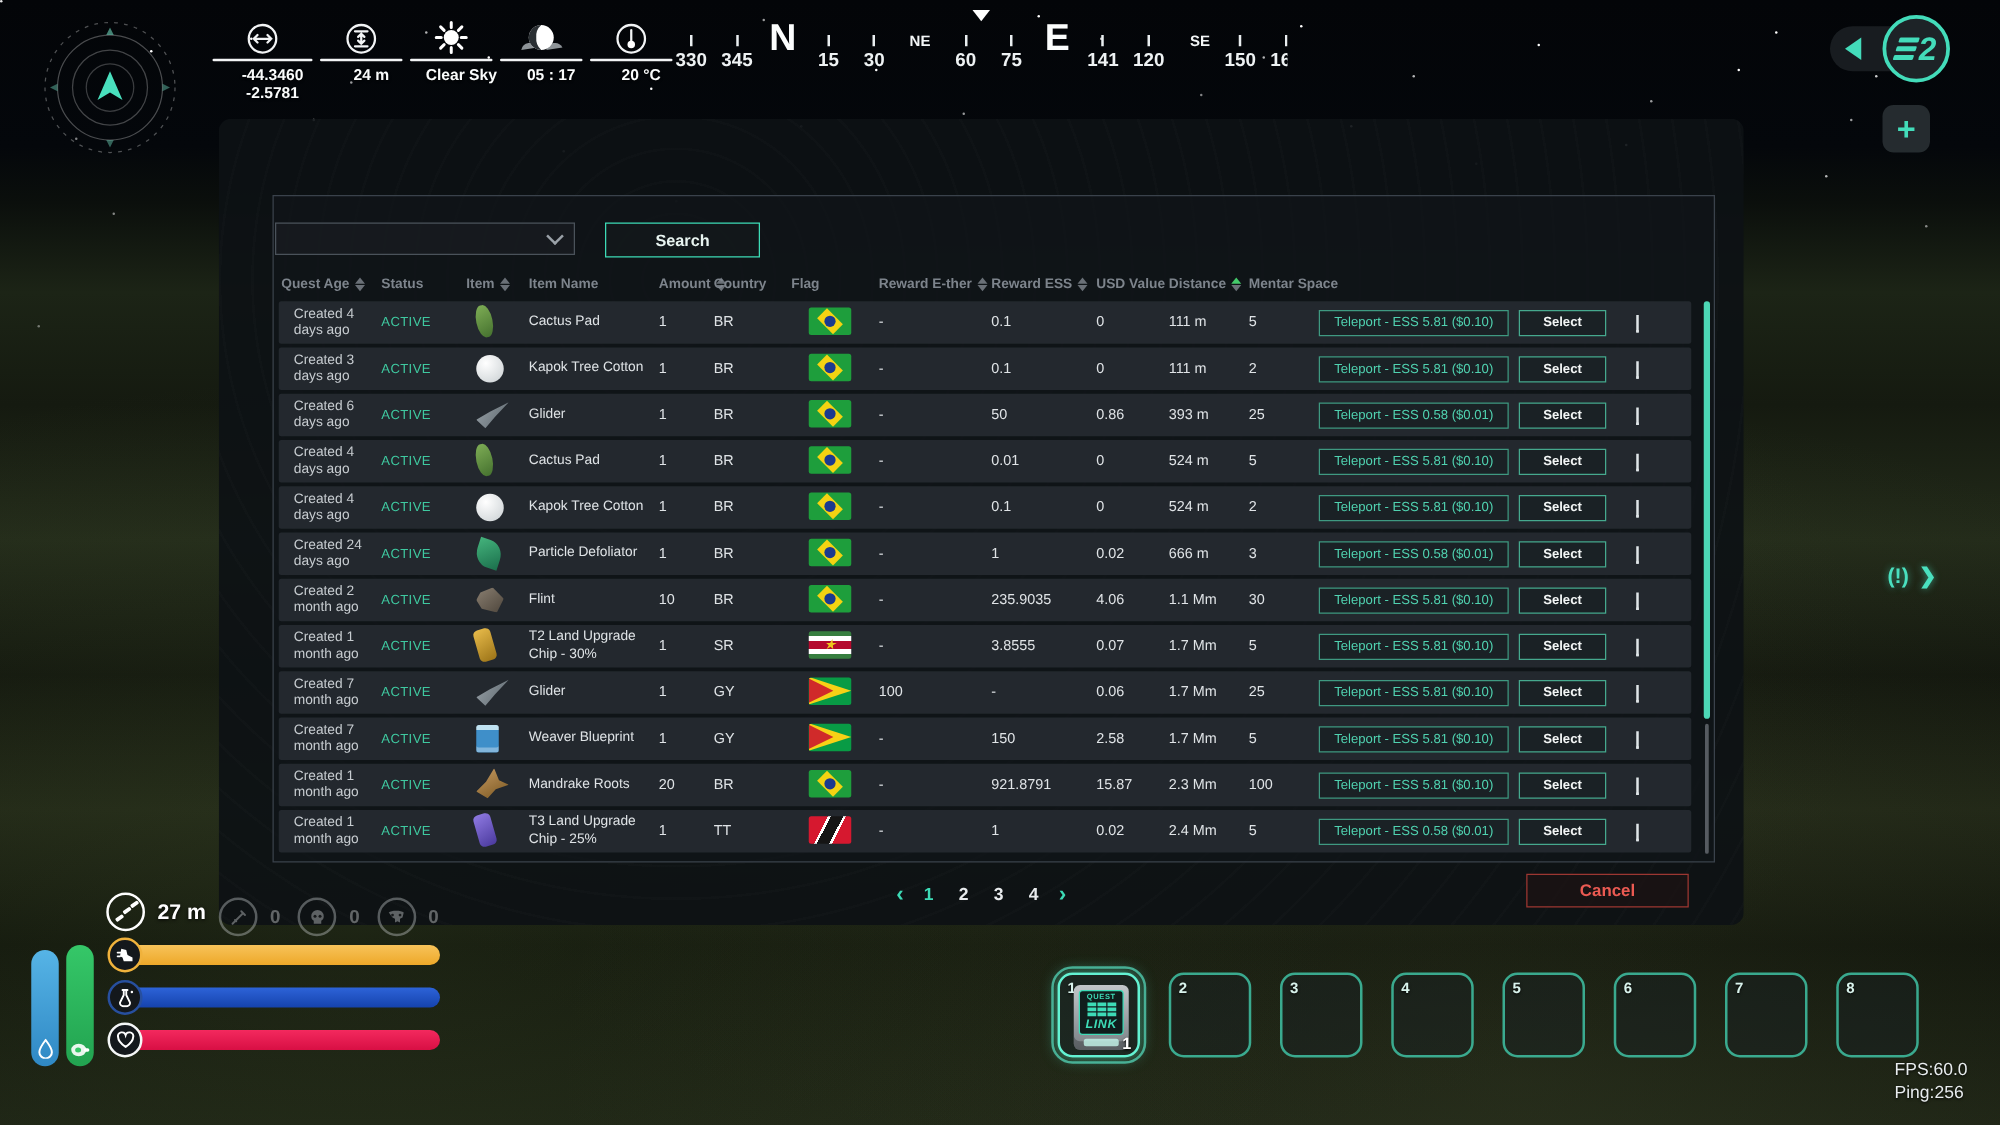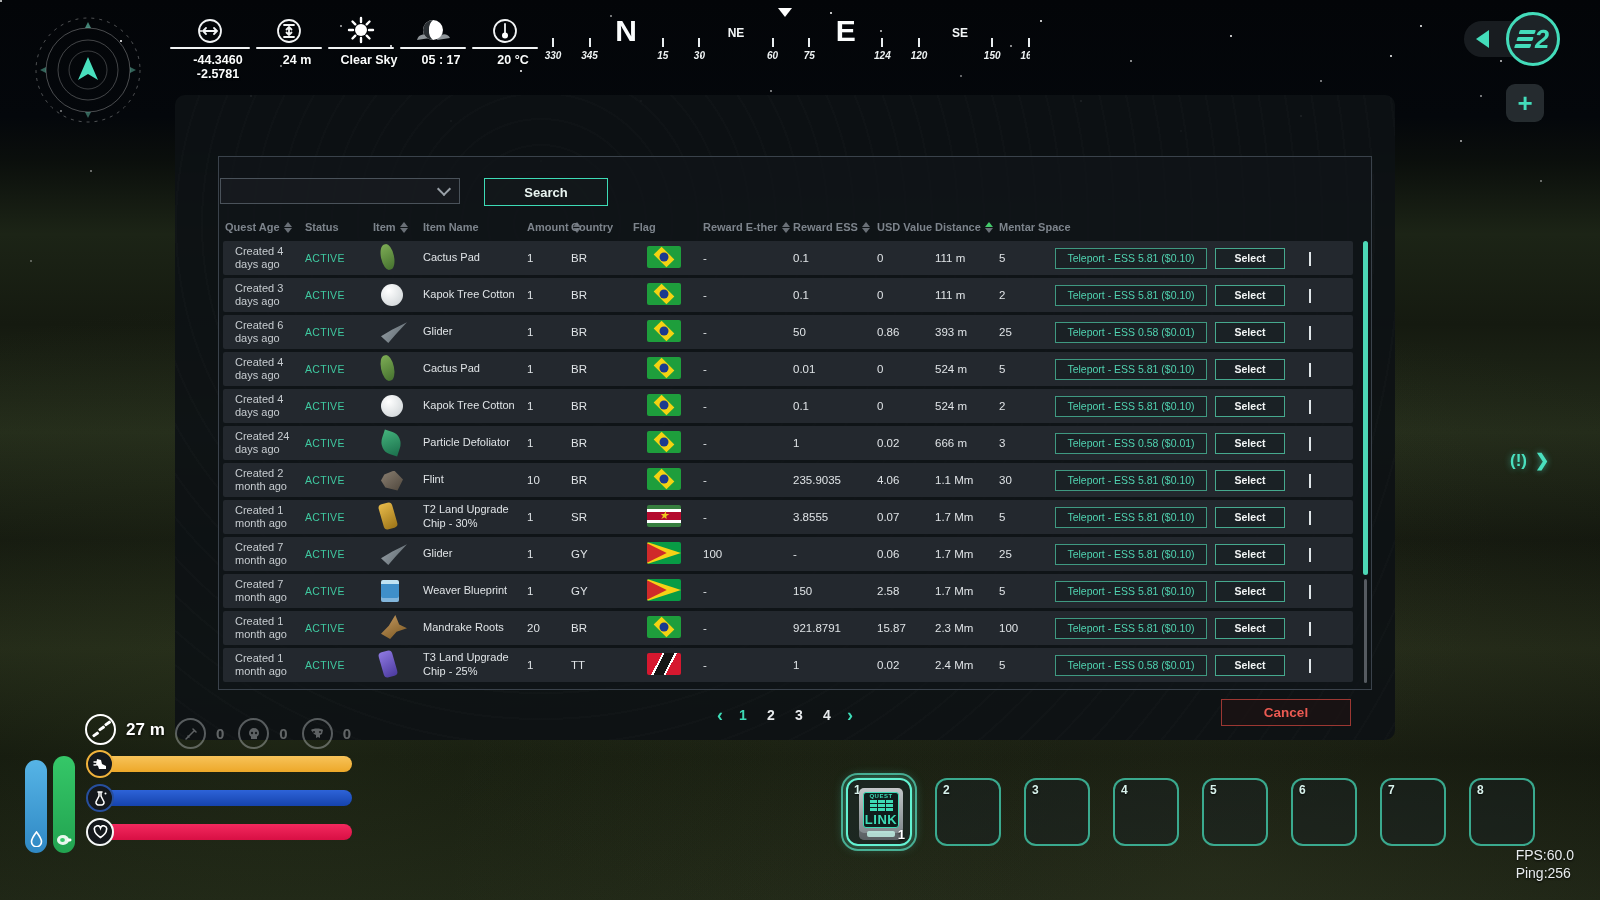"330" .ctick.num { font-size: 10px -> 15px; font-style: italic -> none; top: 32px -> 22px }
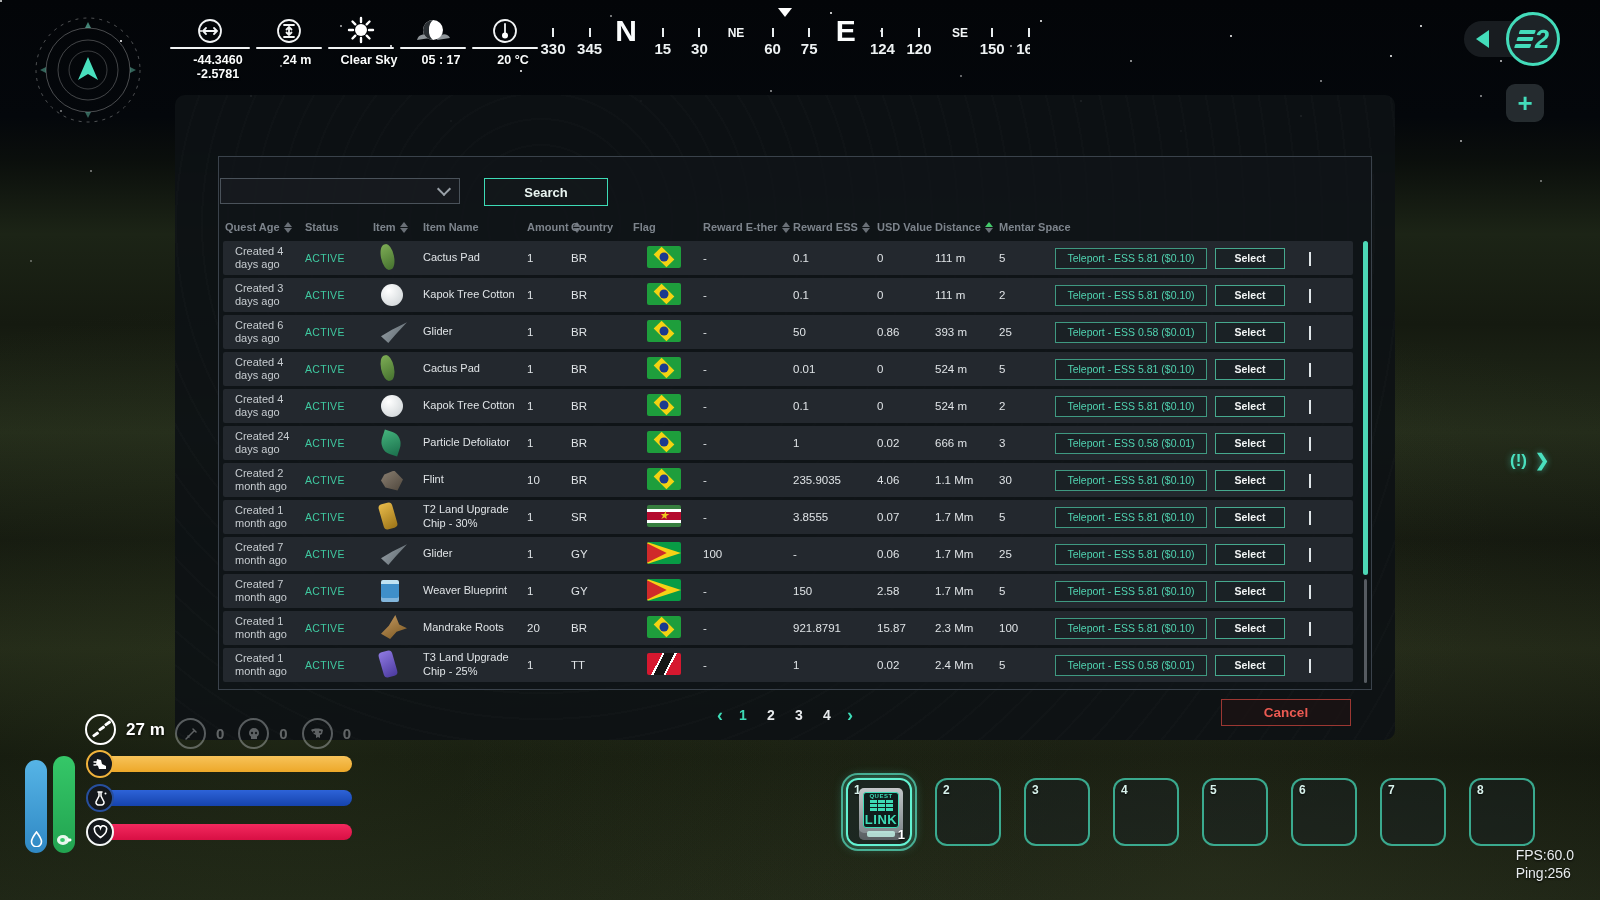"124" span { text: 124 -> 141 }
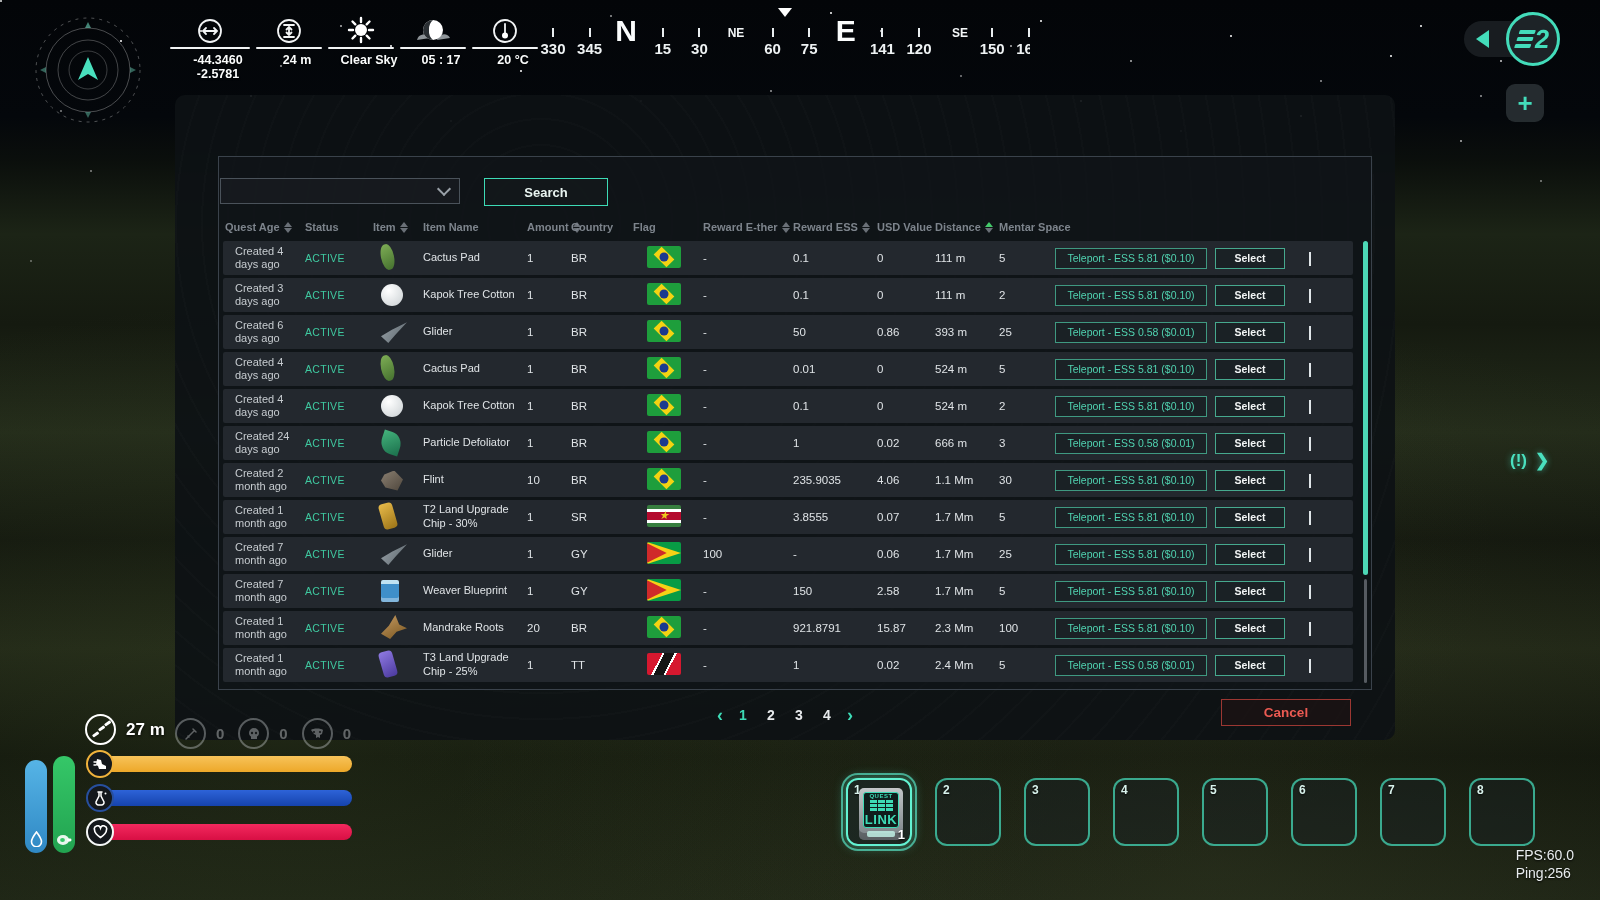"LINK" .device .ltxt { font-size: 13px -> 10px; font-style: none -> italic }
